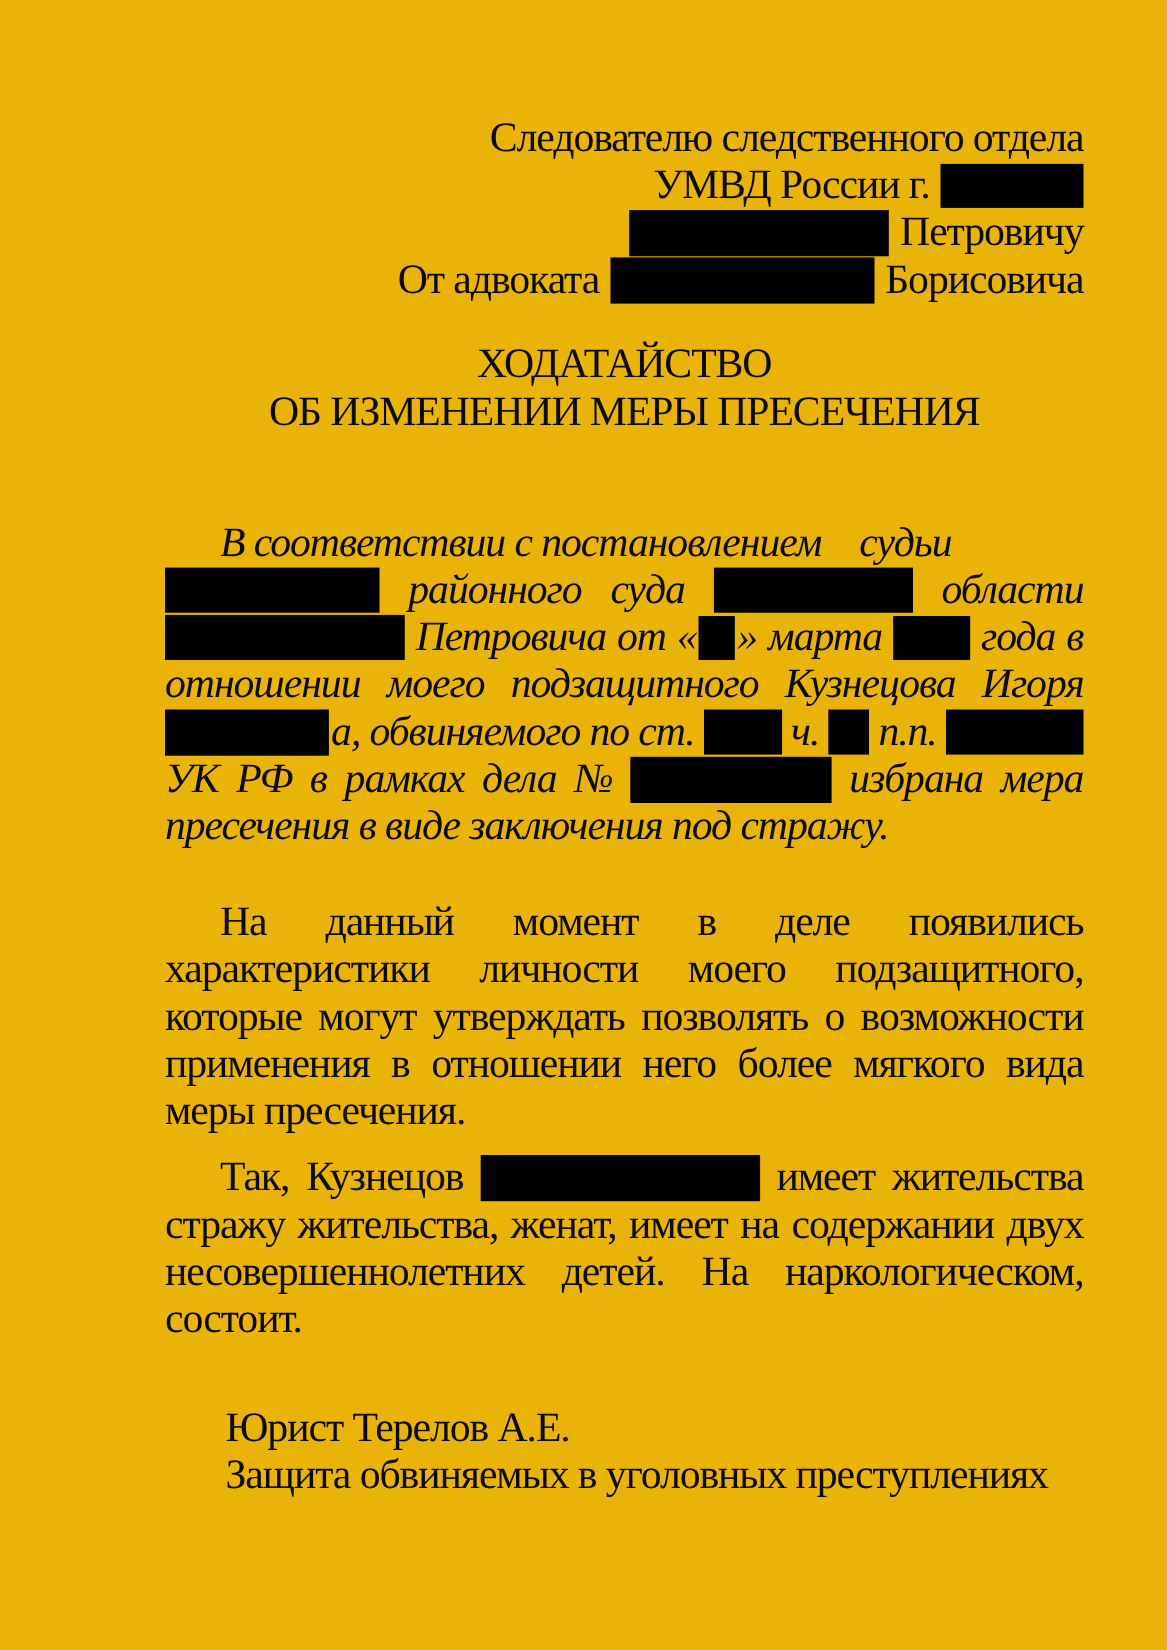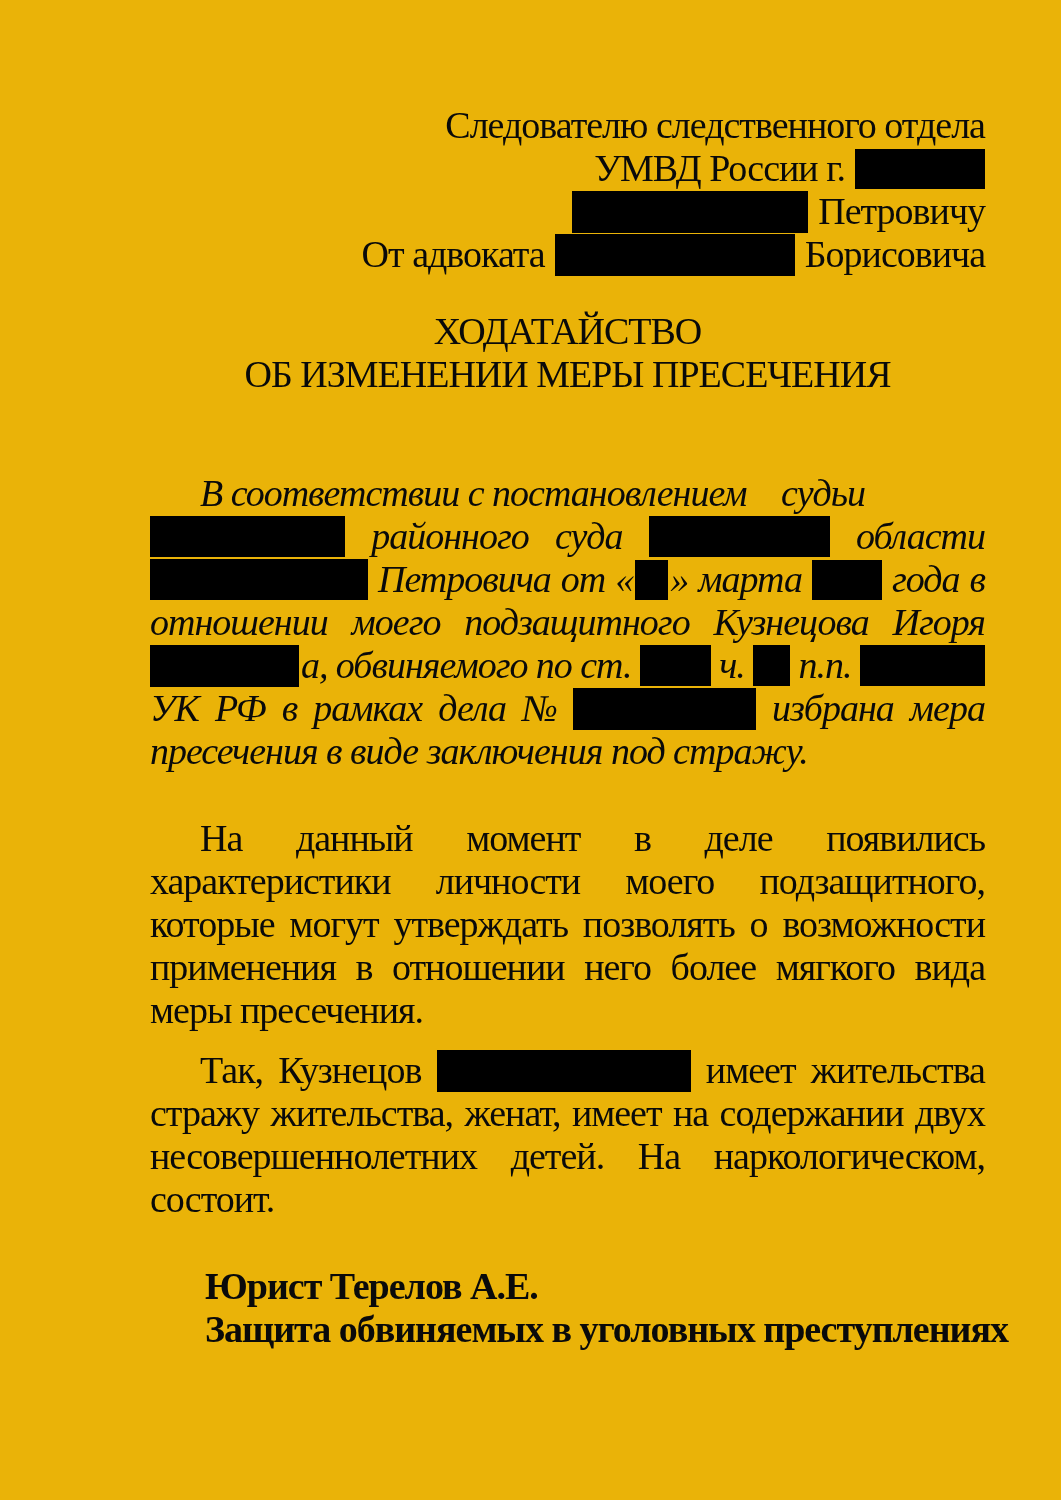"Юрист Терелов А.Е." .section-footer { font-weight: bold -> none; margin-top: 44px -> 56px }
